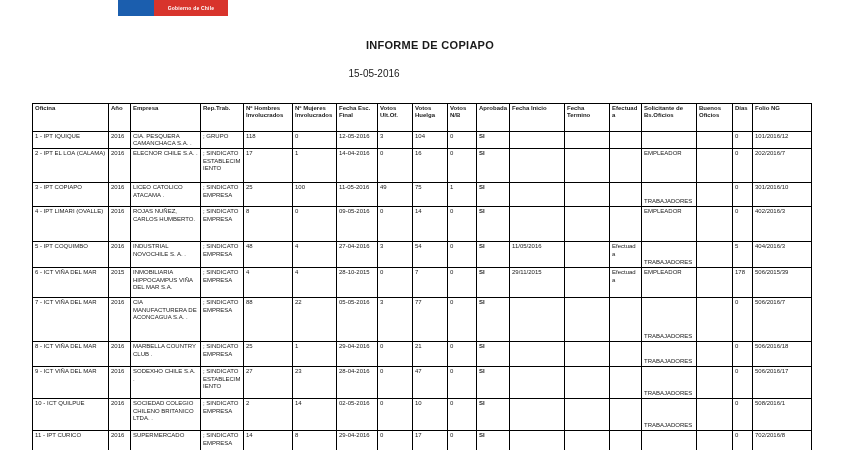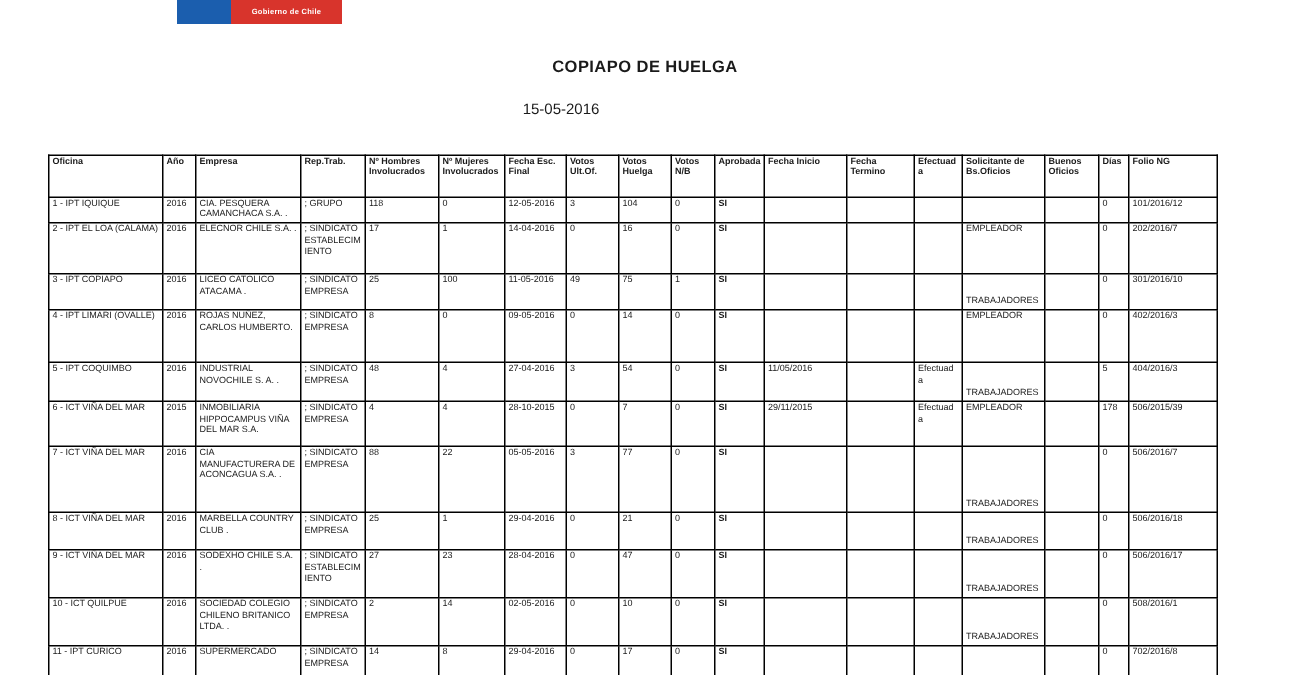"COPIAPO DE HUELGA" div.title { text: COPIAPO DE HUELGA -> INFORME DE COPIAPO }
